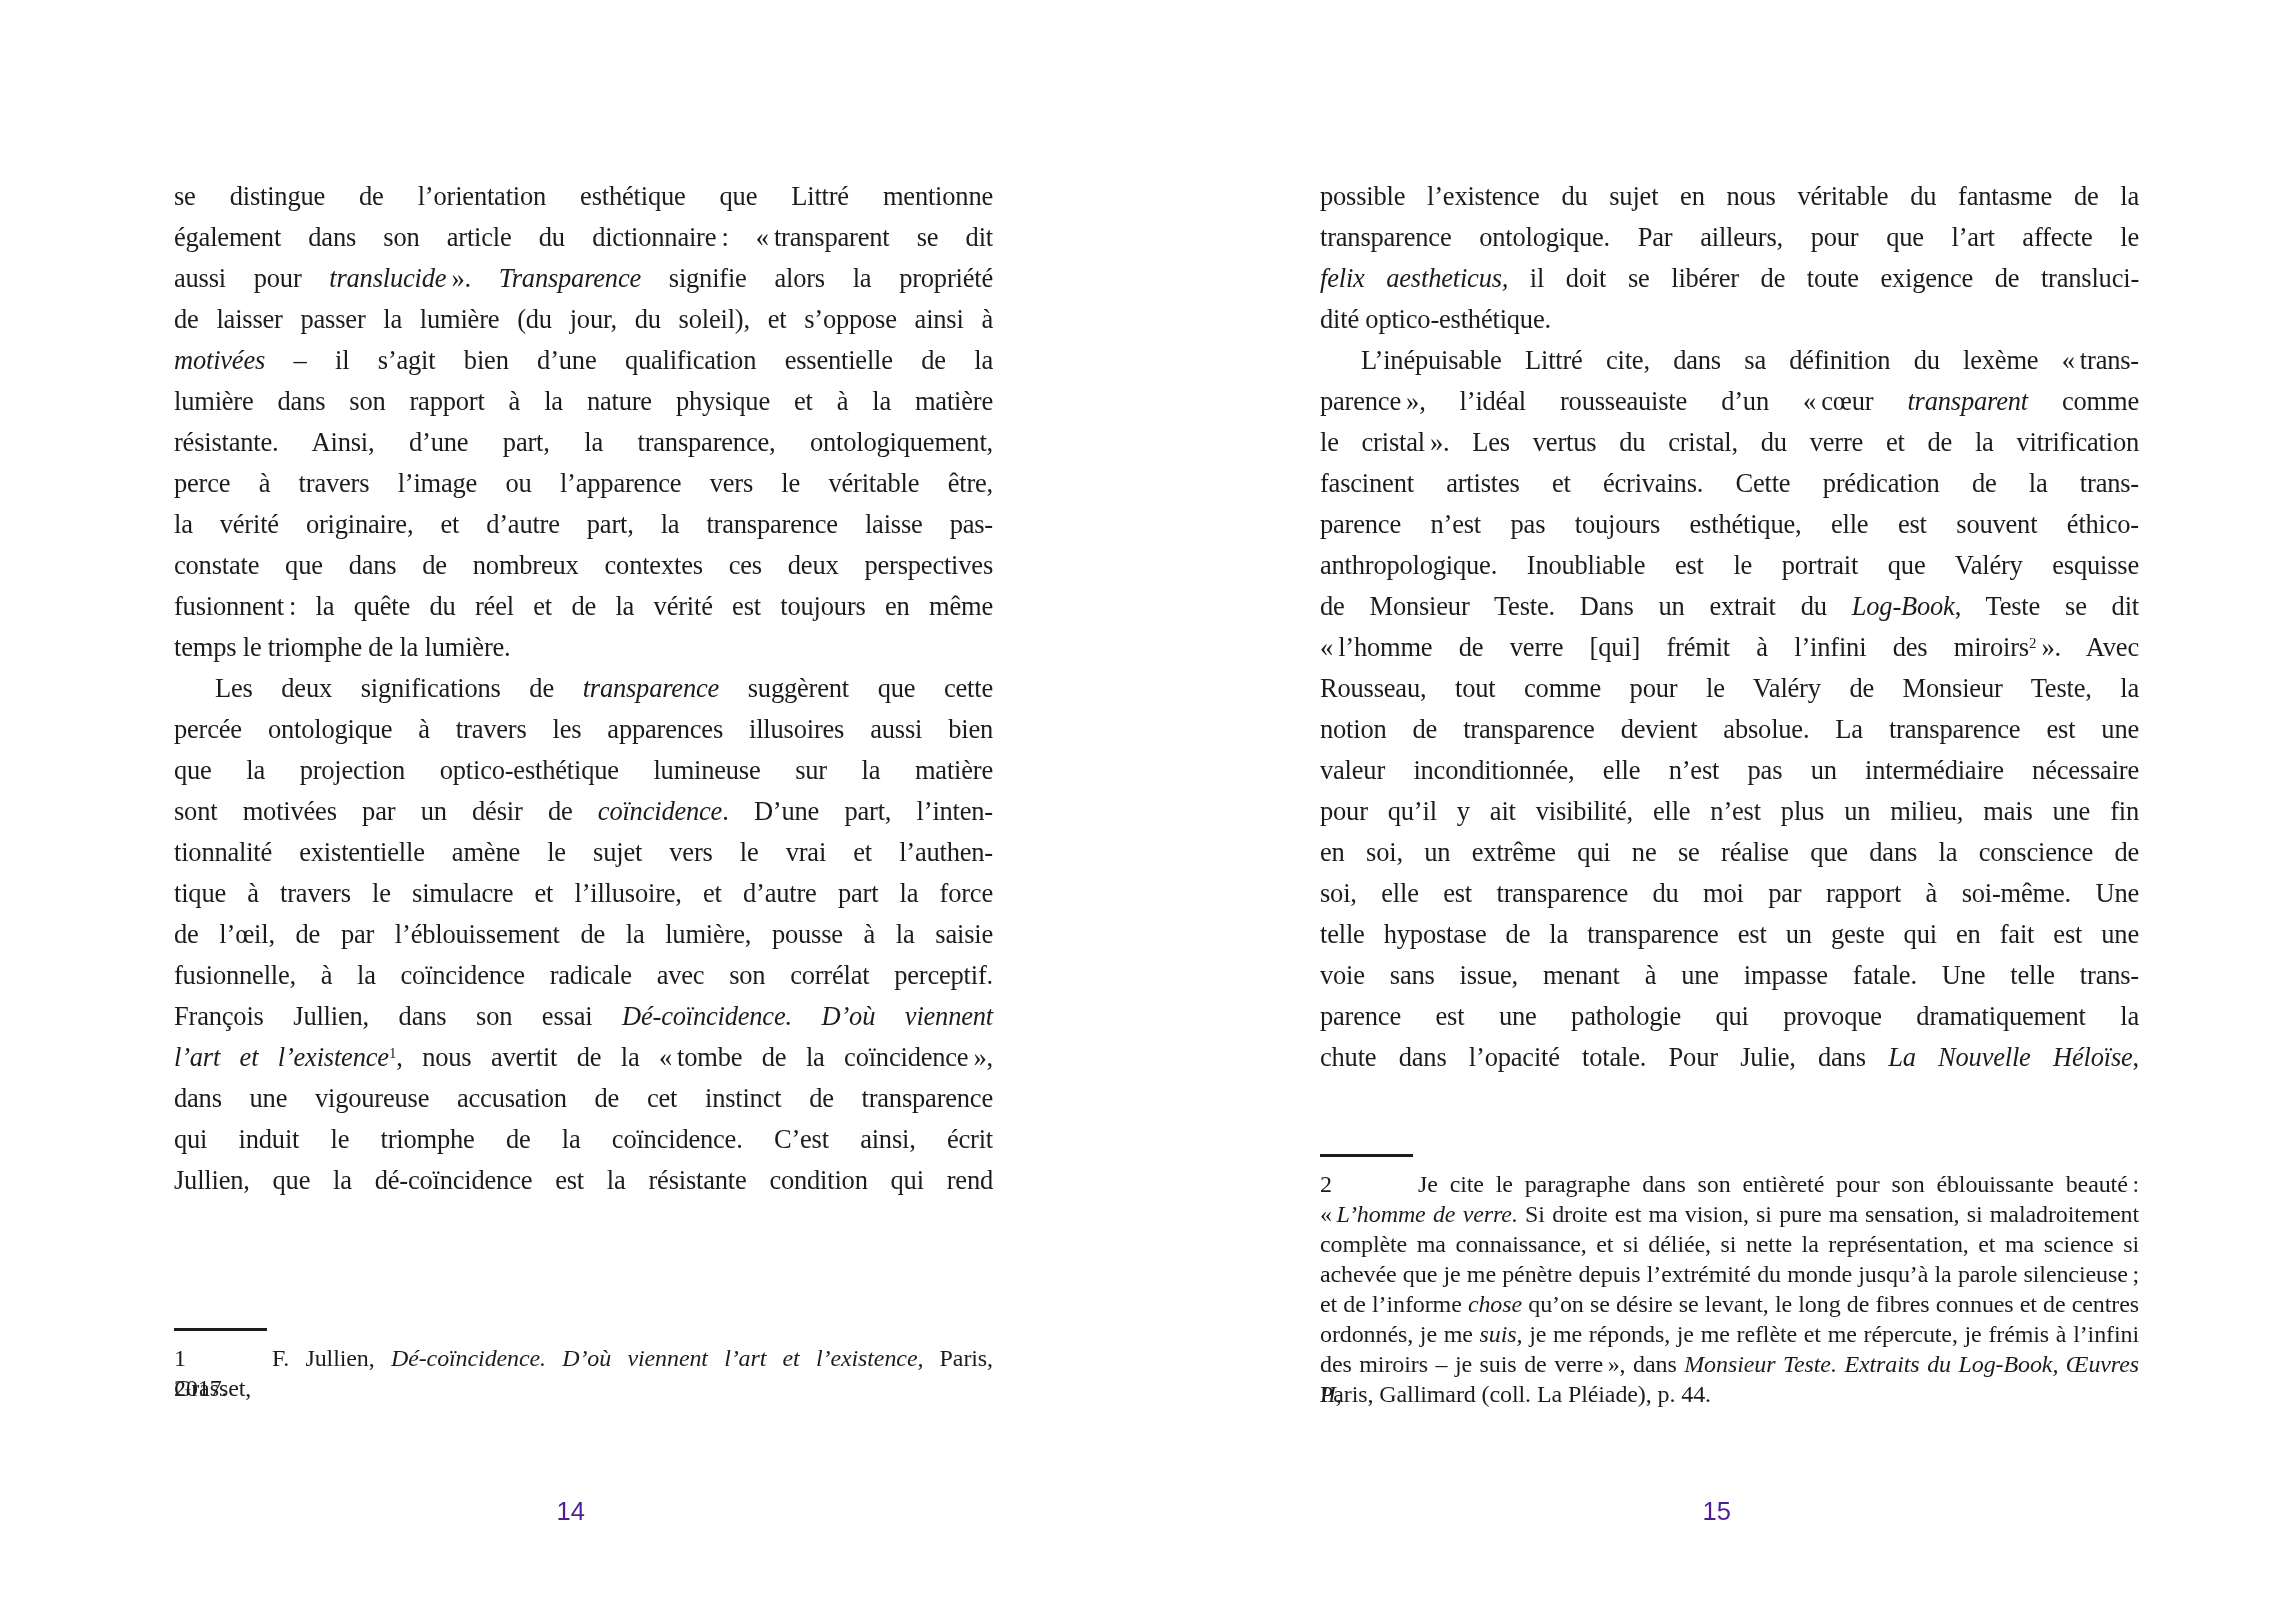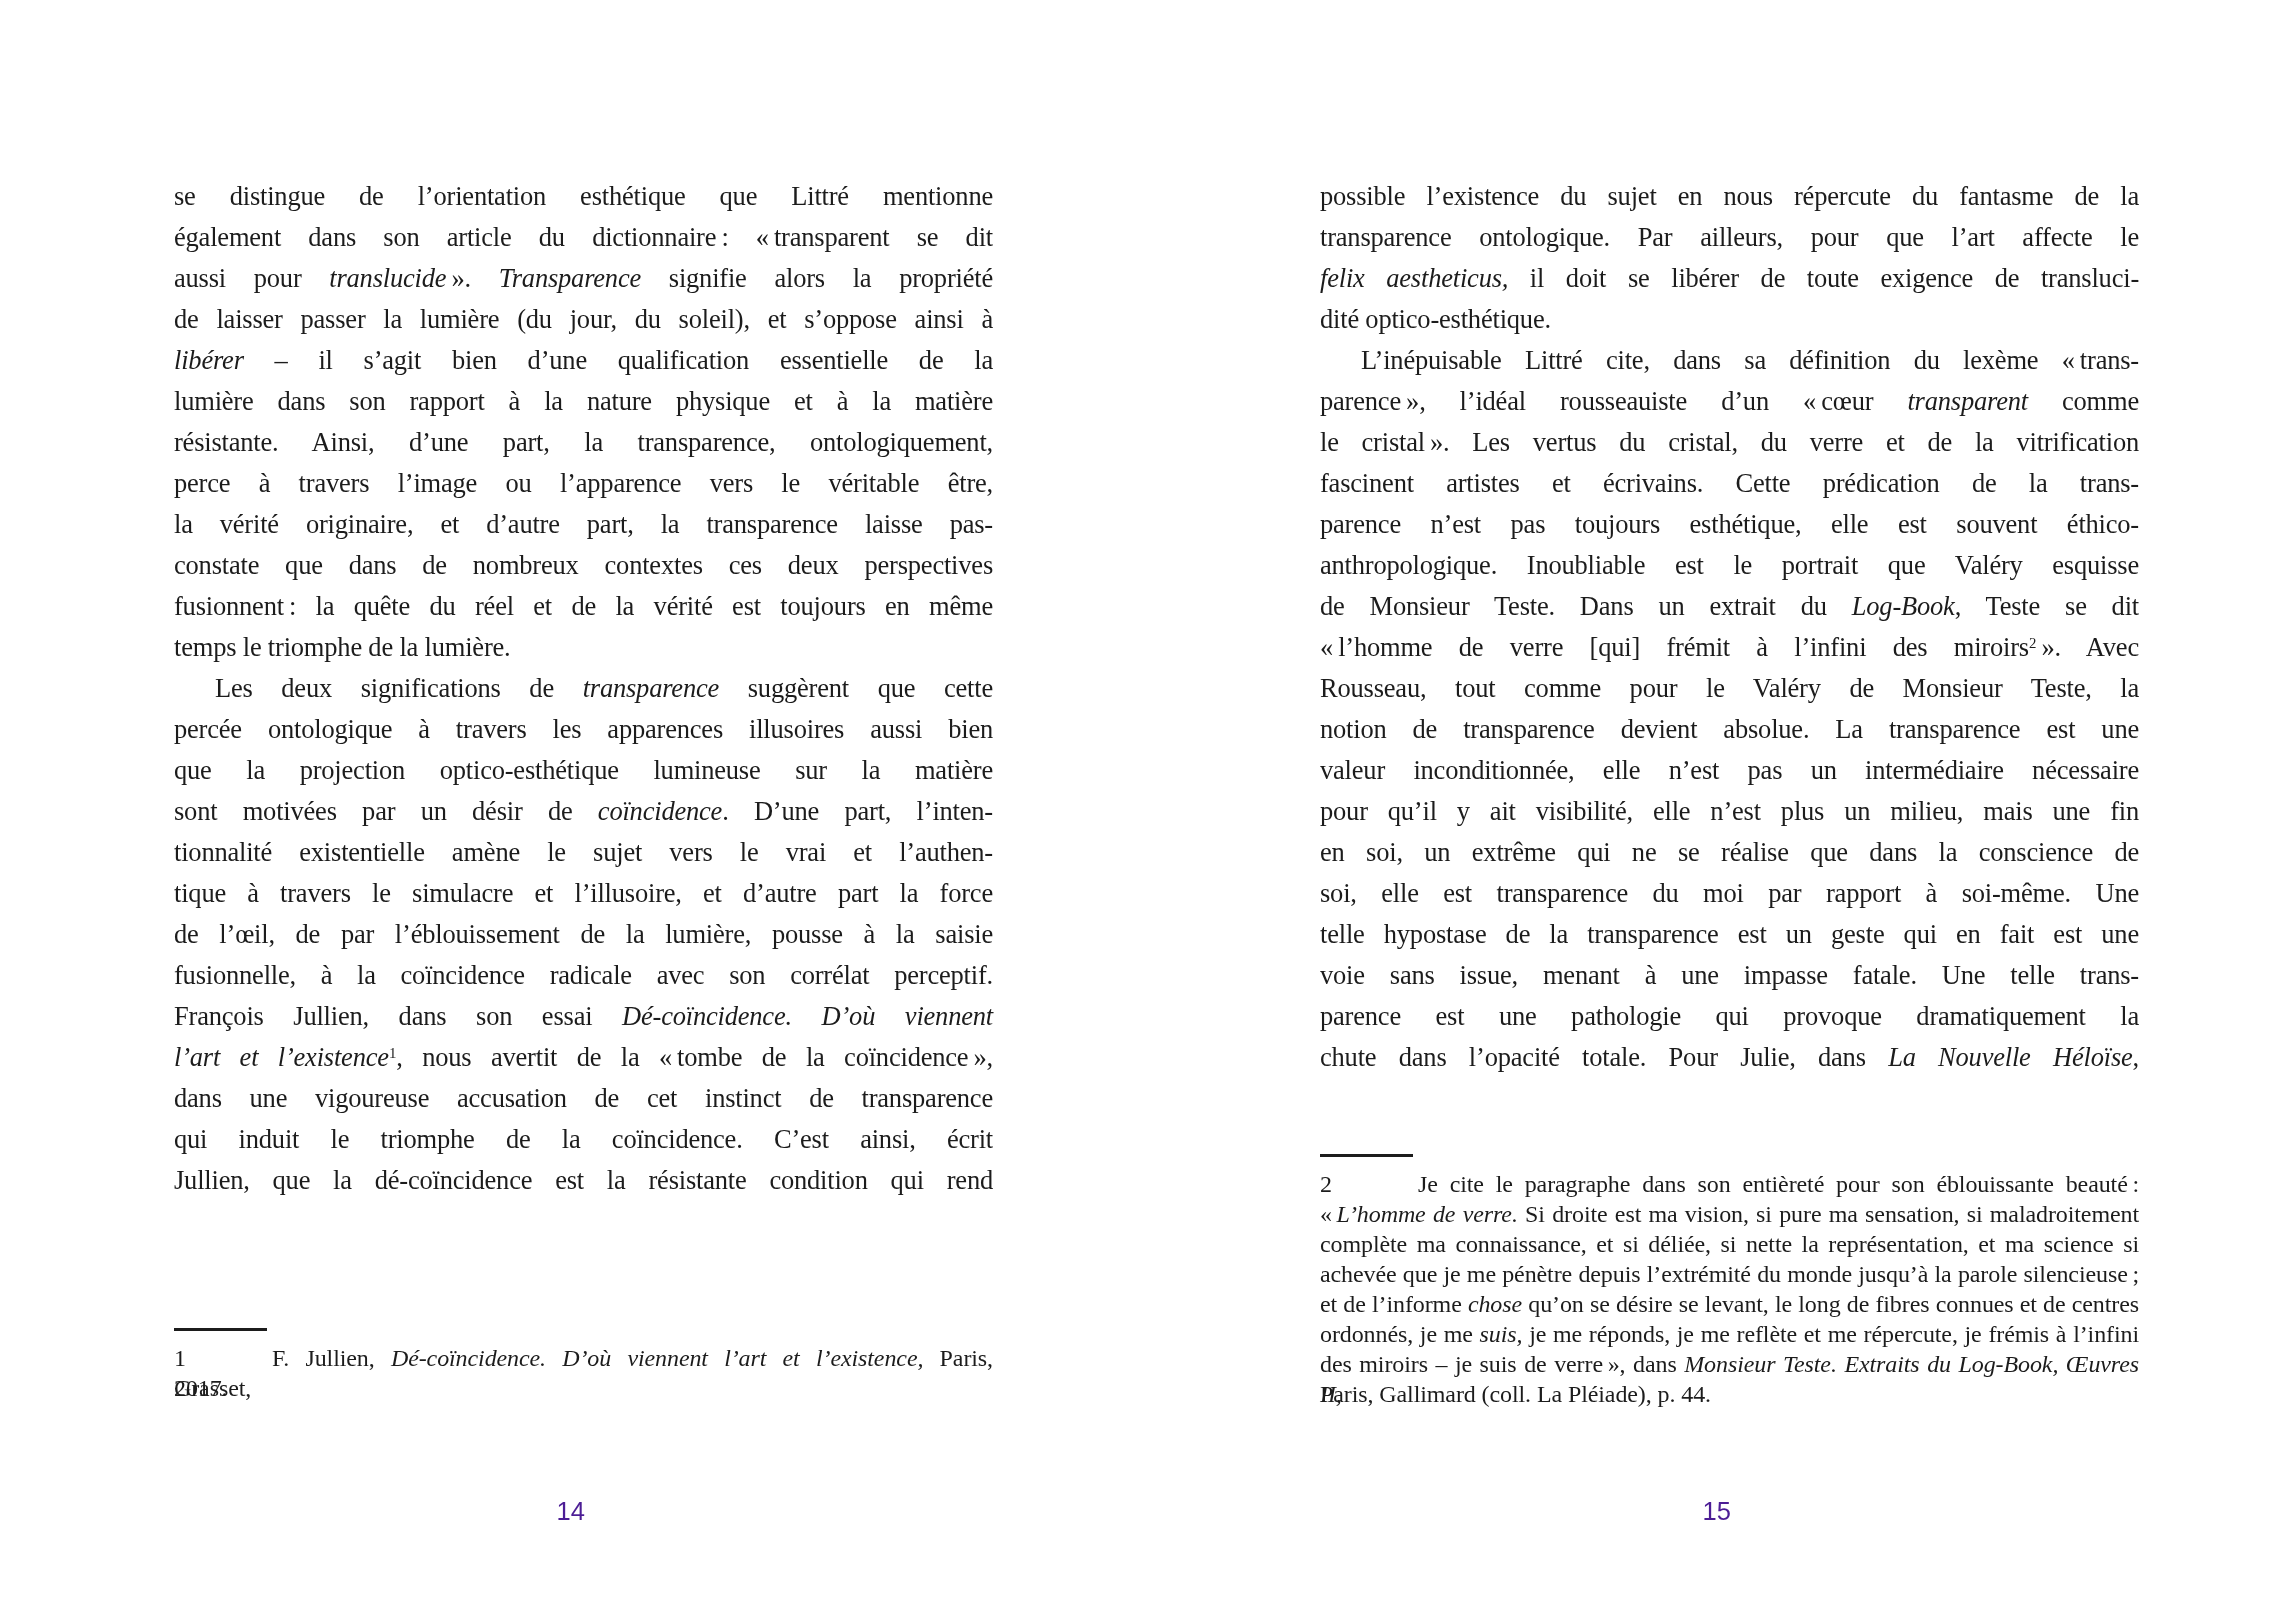"possible l’existence du sujet en" span { text: répercute -> véritable }
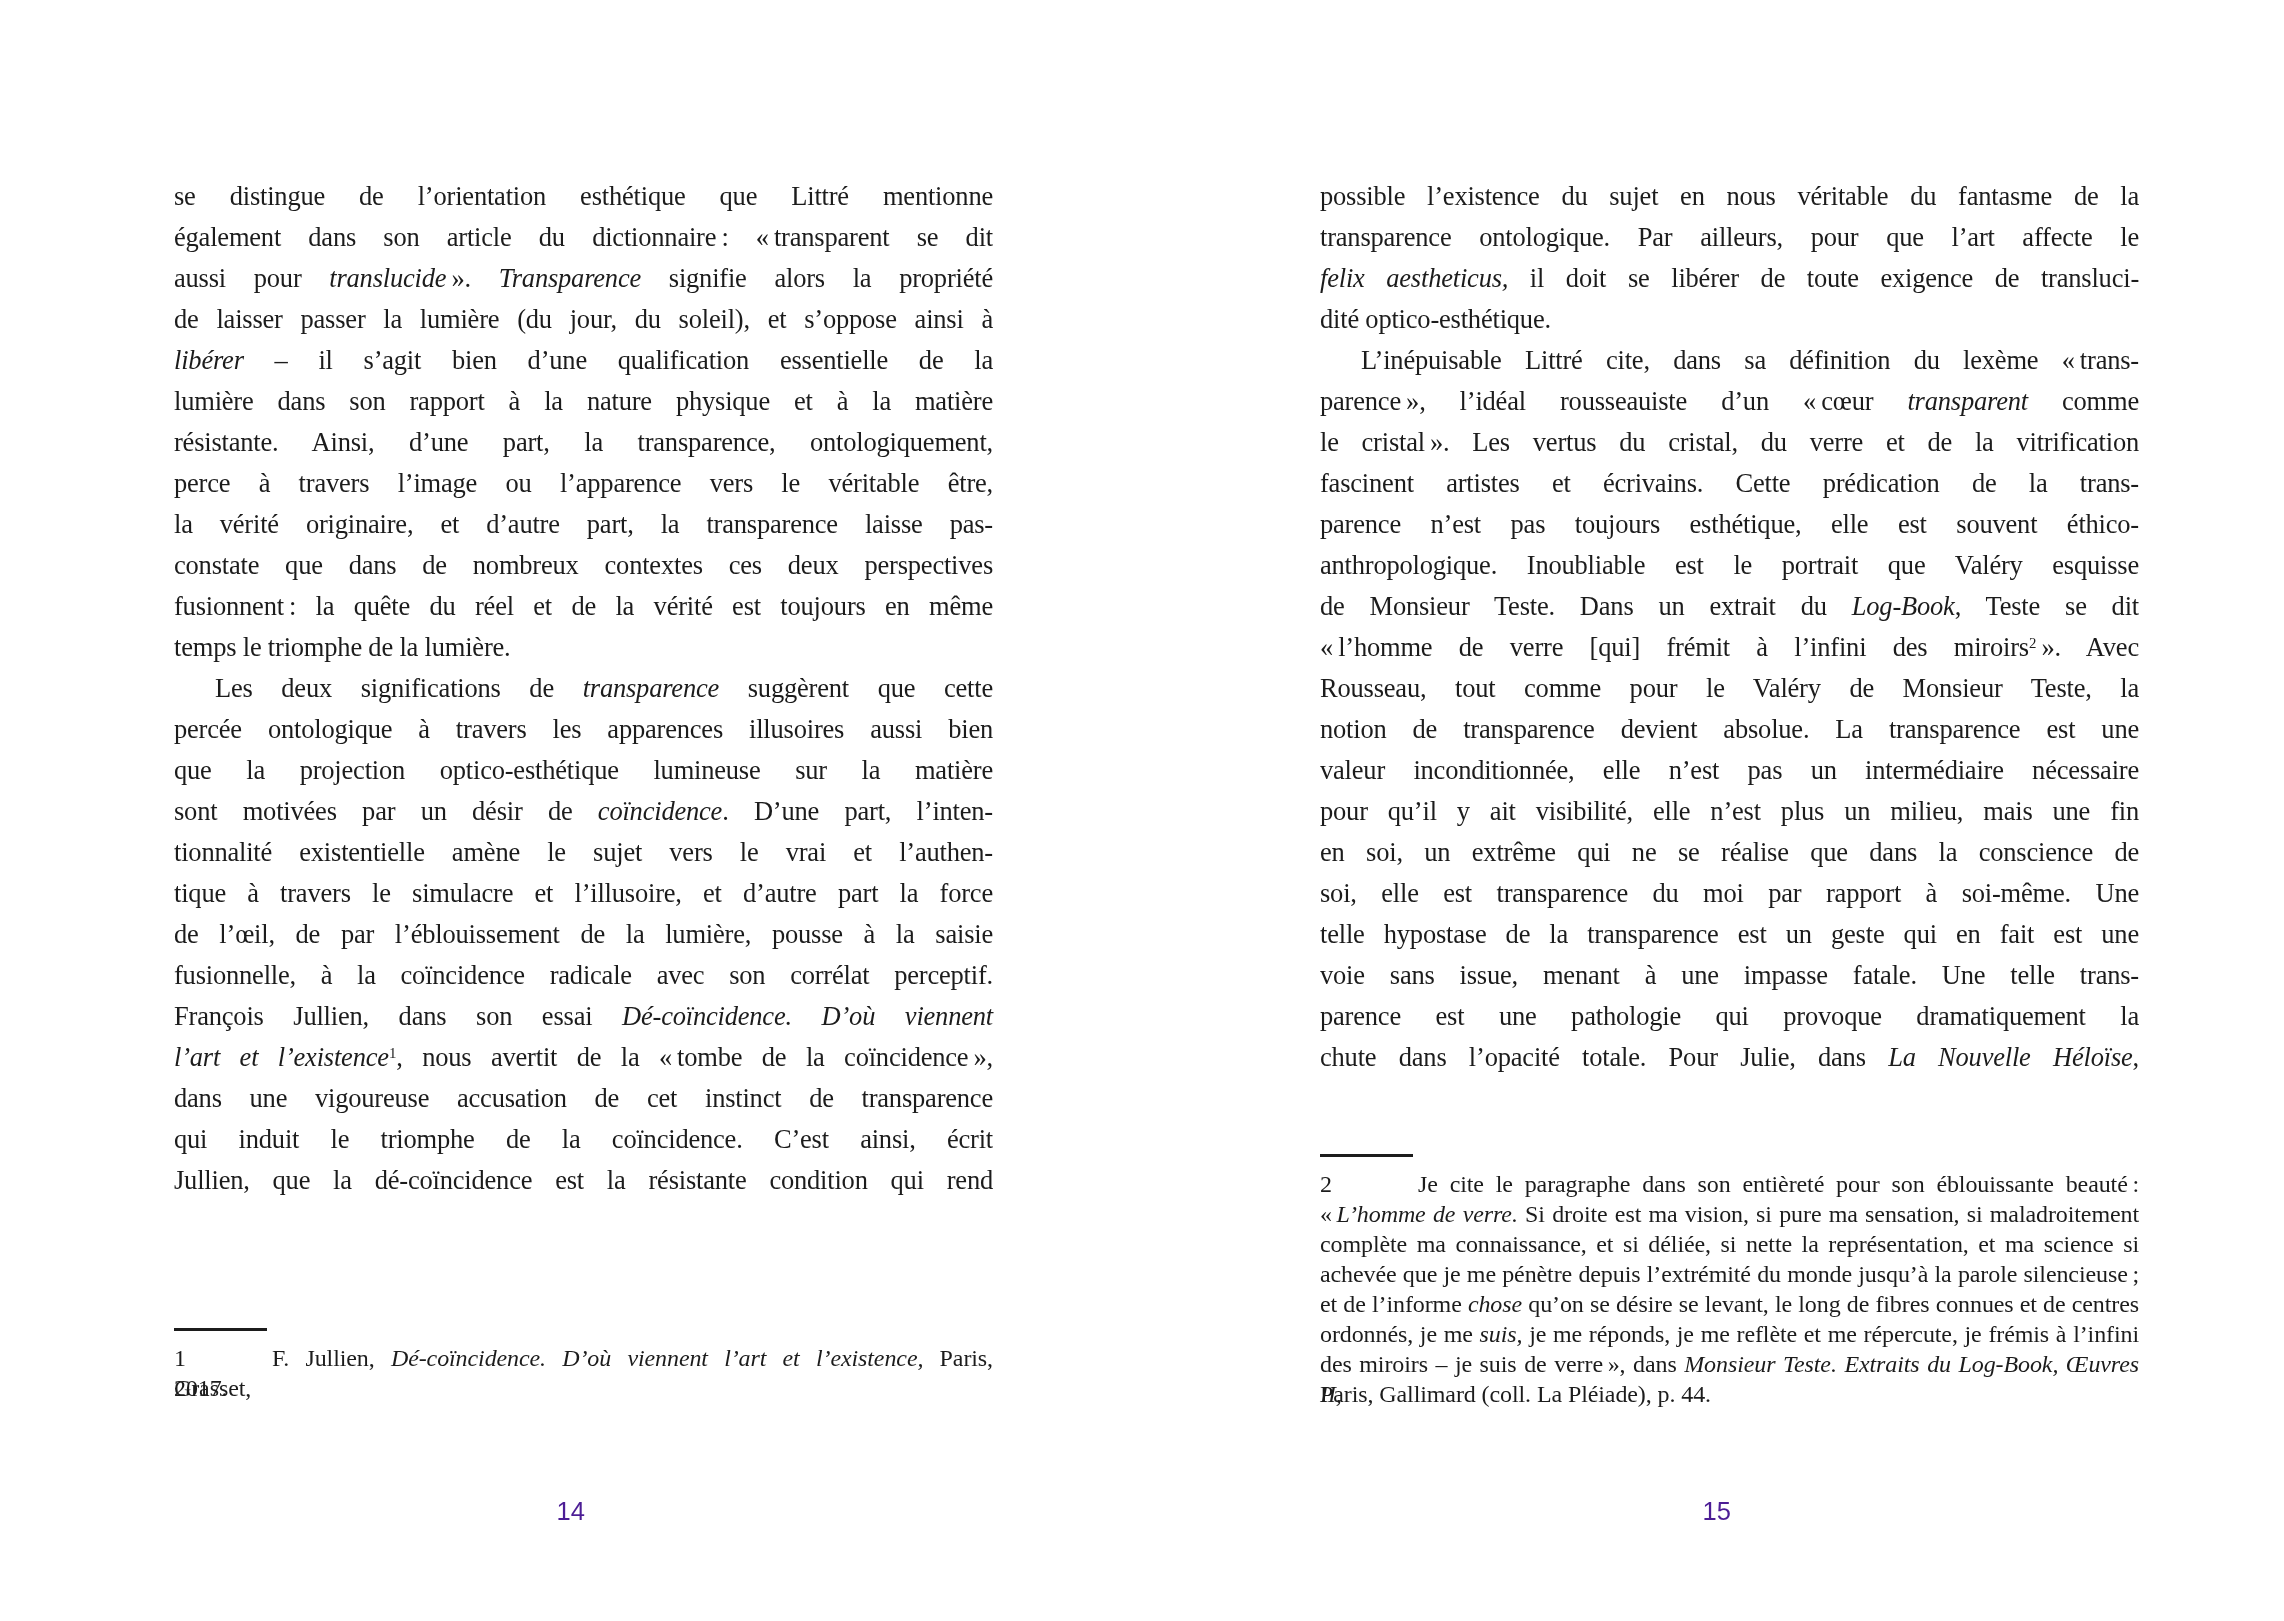"libérer" span.it { text: libérer -> motivées }
